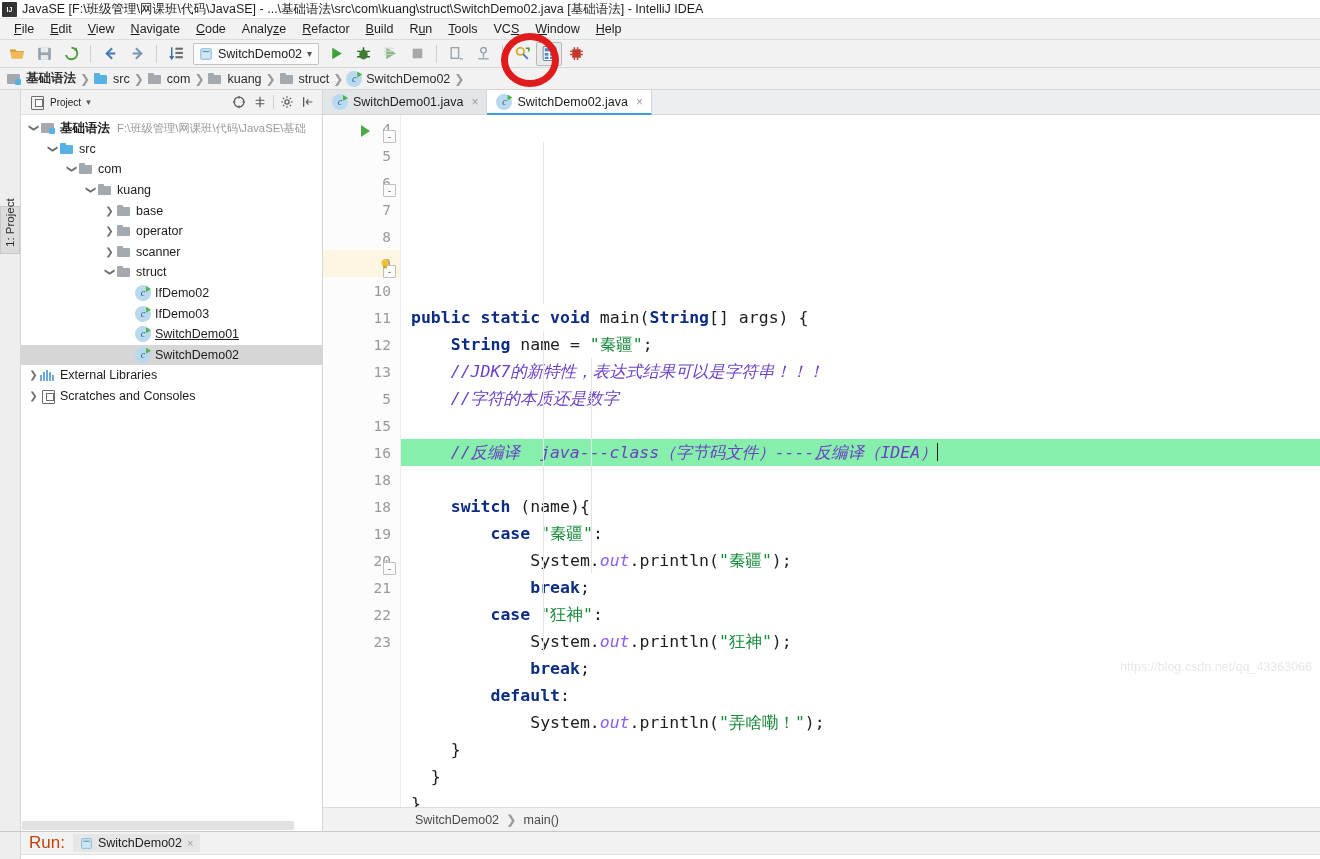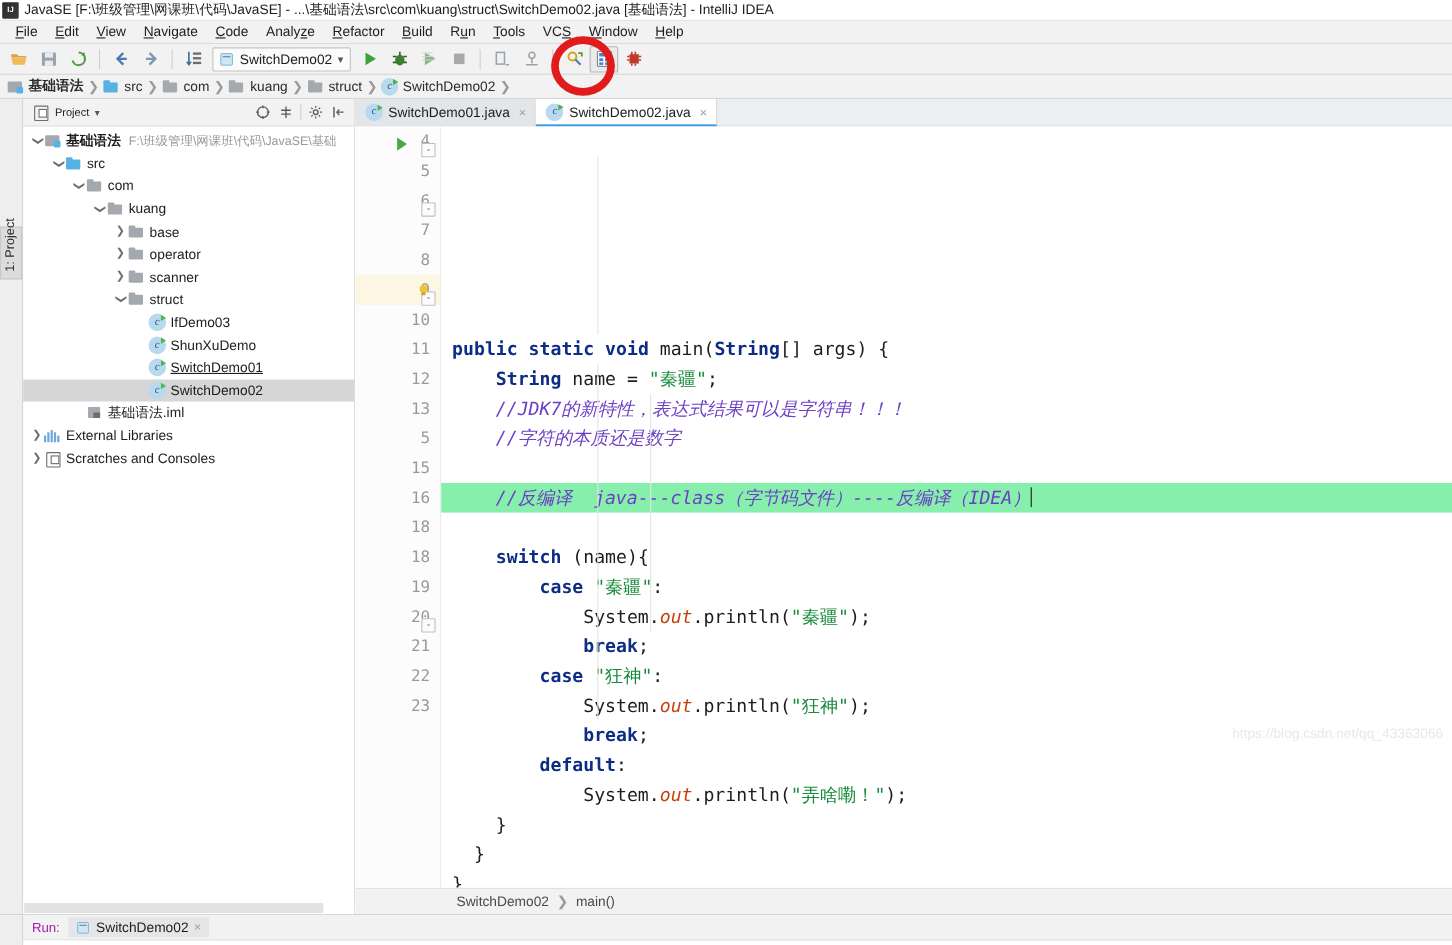"IfDemo02" div.tnode { html: none -> <div> <span></span> <span></span> <span>IfDemo02</span> </div> }
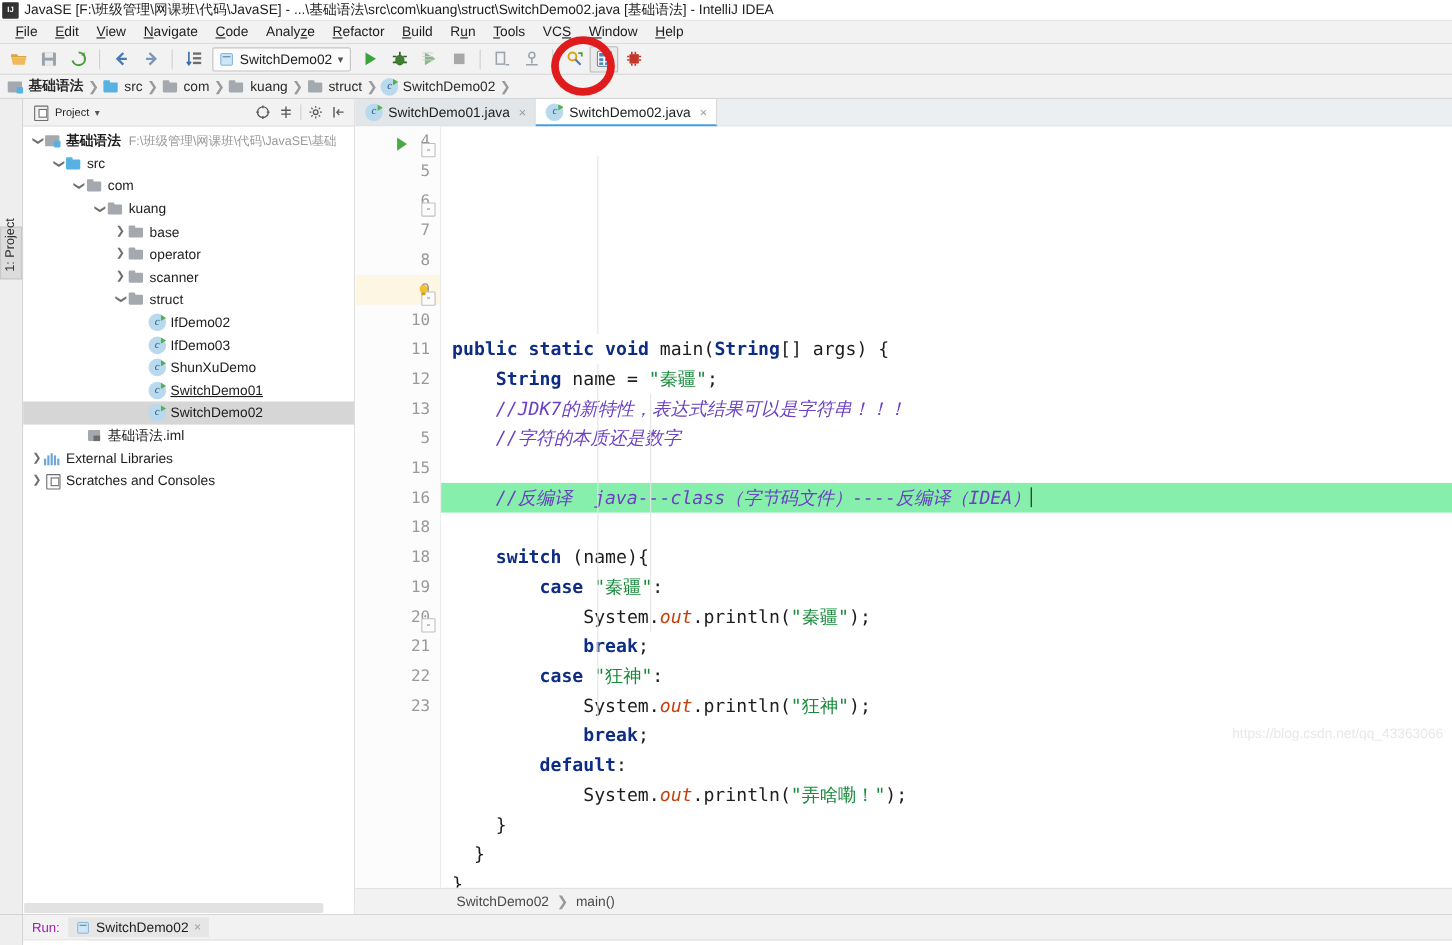"ShunXuDemo" div.tnode { html: <div> <span></span> <span></span> <span>ShunXuDemo</span> </div> -> none }
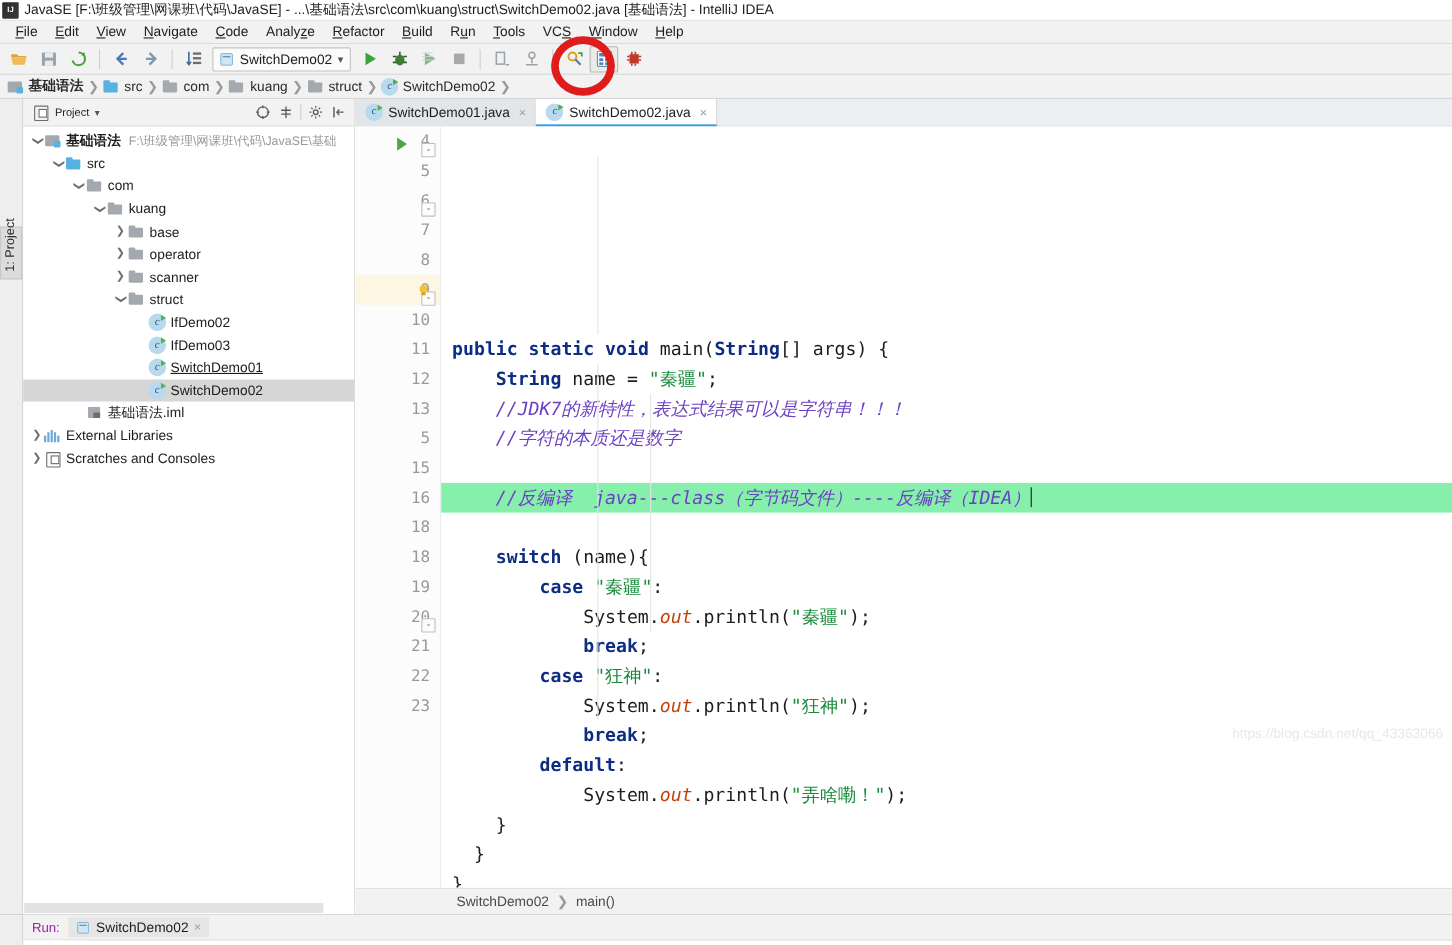"基础语法.iml" div.tnode { html: <div> <span></span> <span></span> <span>基础语法.iml</span> </div> -> none }
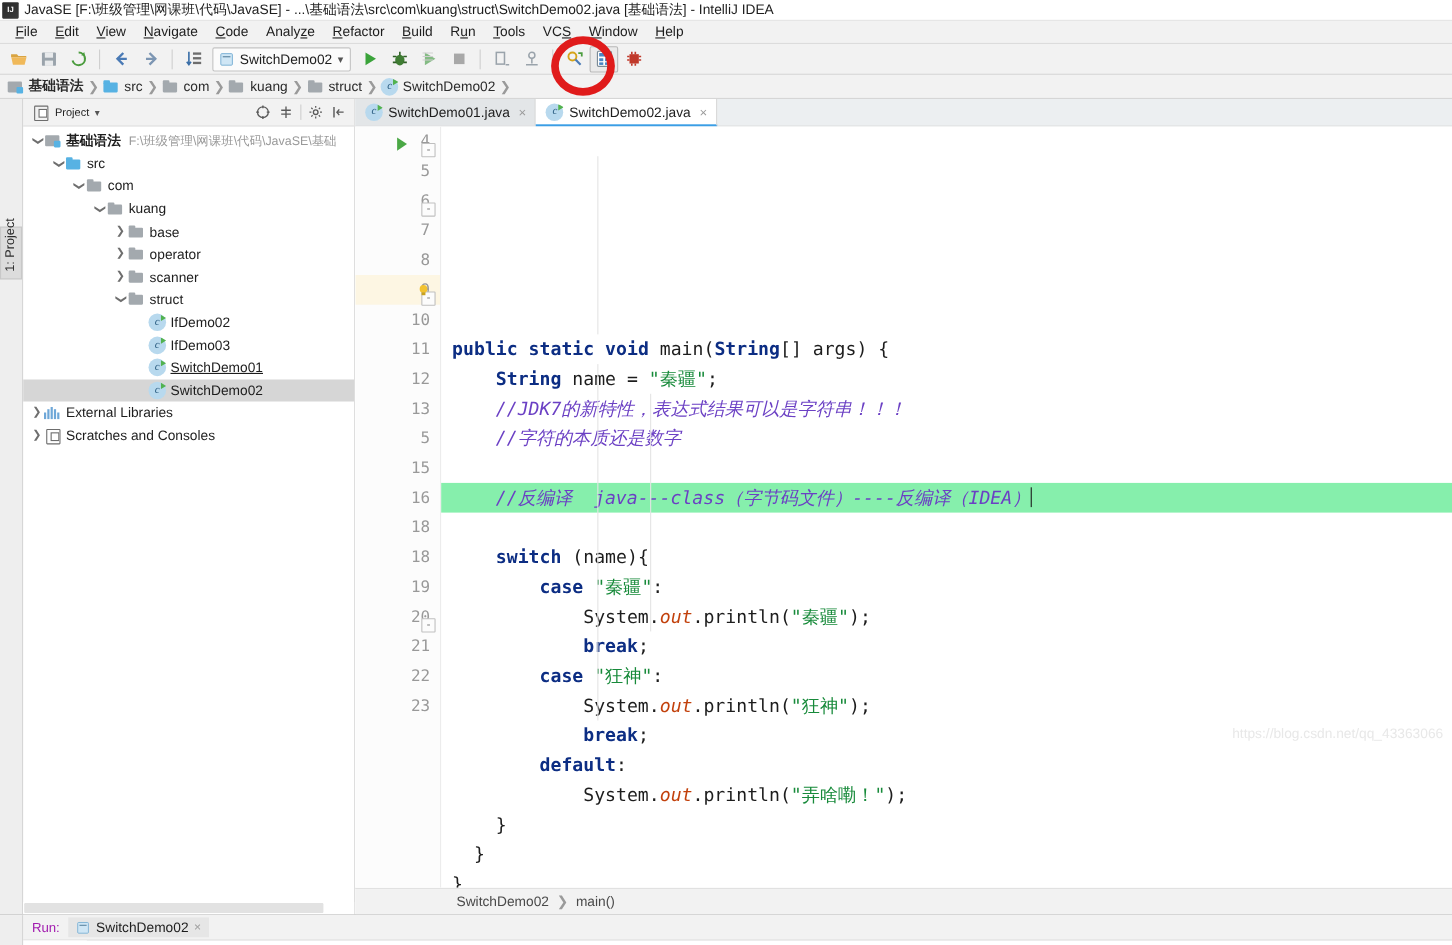"out" .fld { color: #c2410c -> #8b5cf6 }
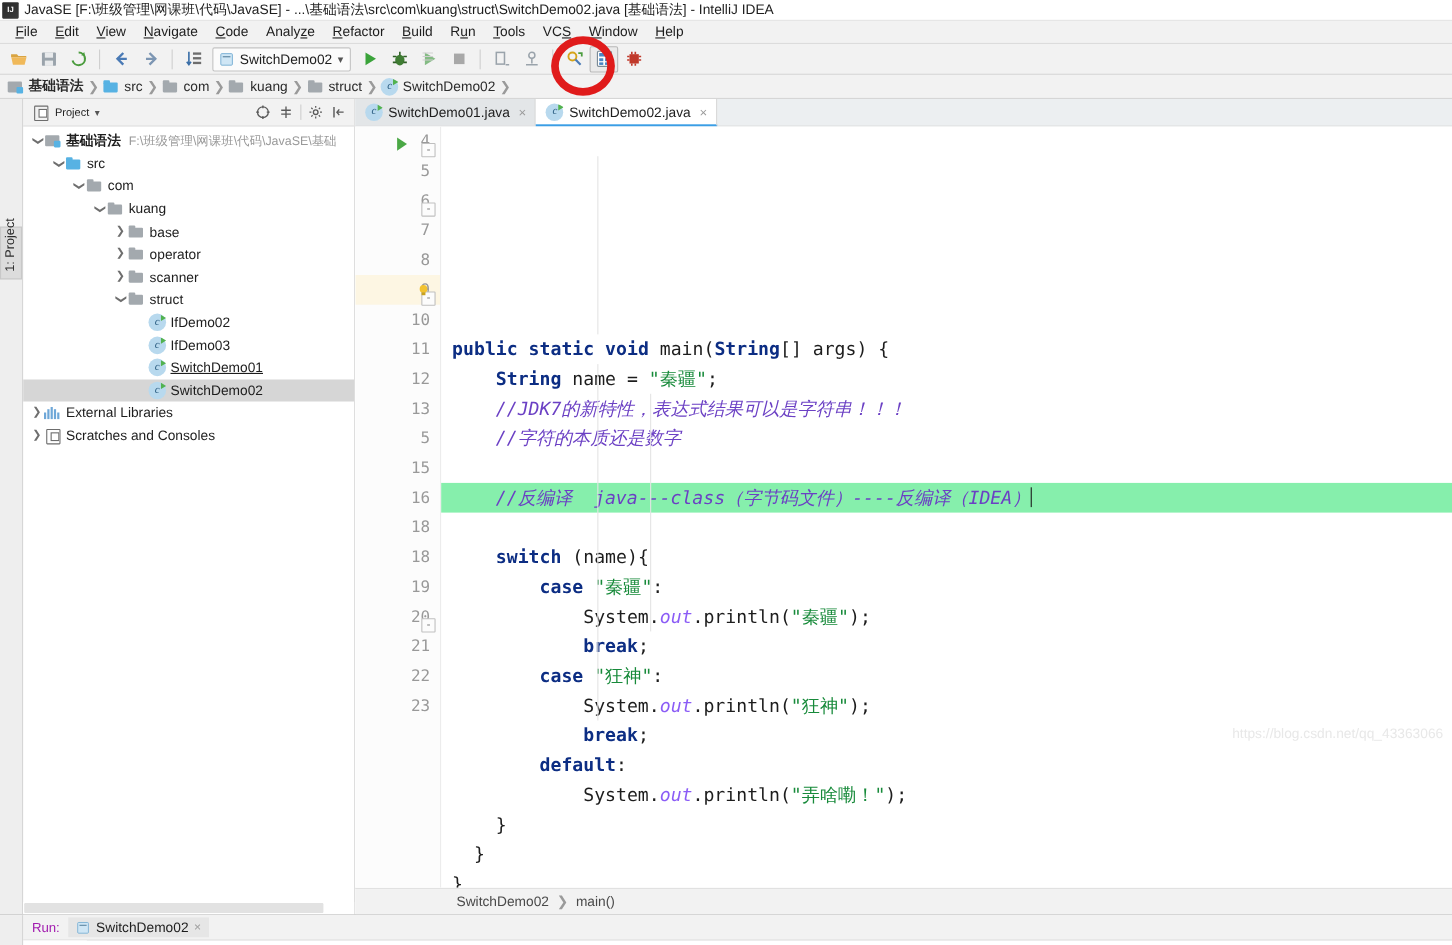"Run:" .run-label { color: #a21caf -> #c2410c; font-size: 12px -> 17px }
